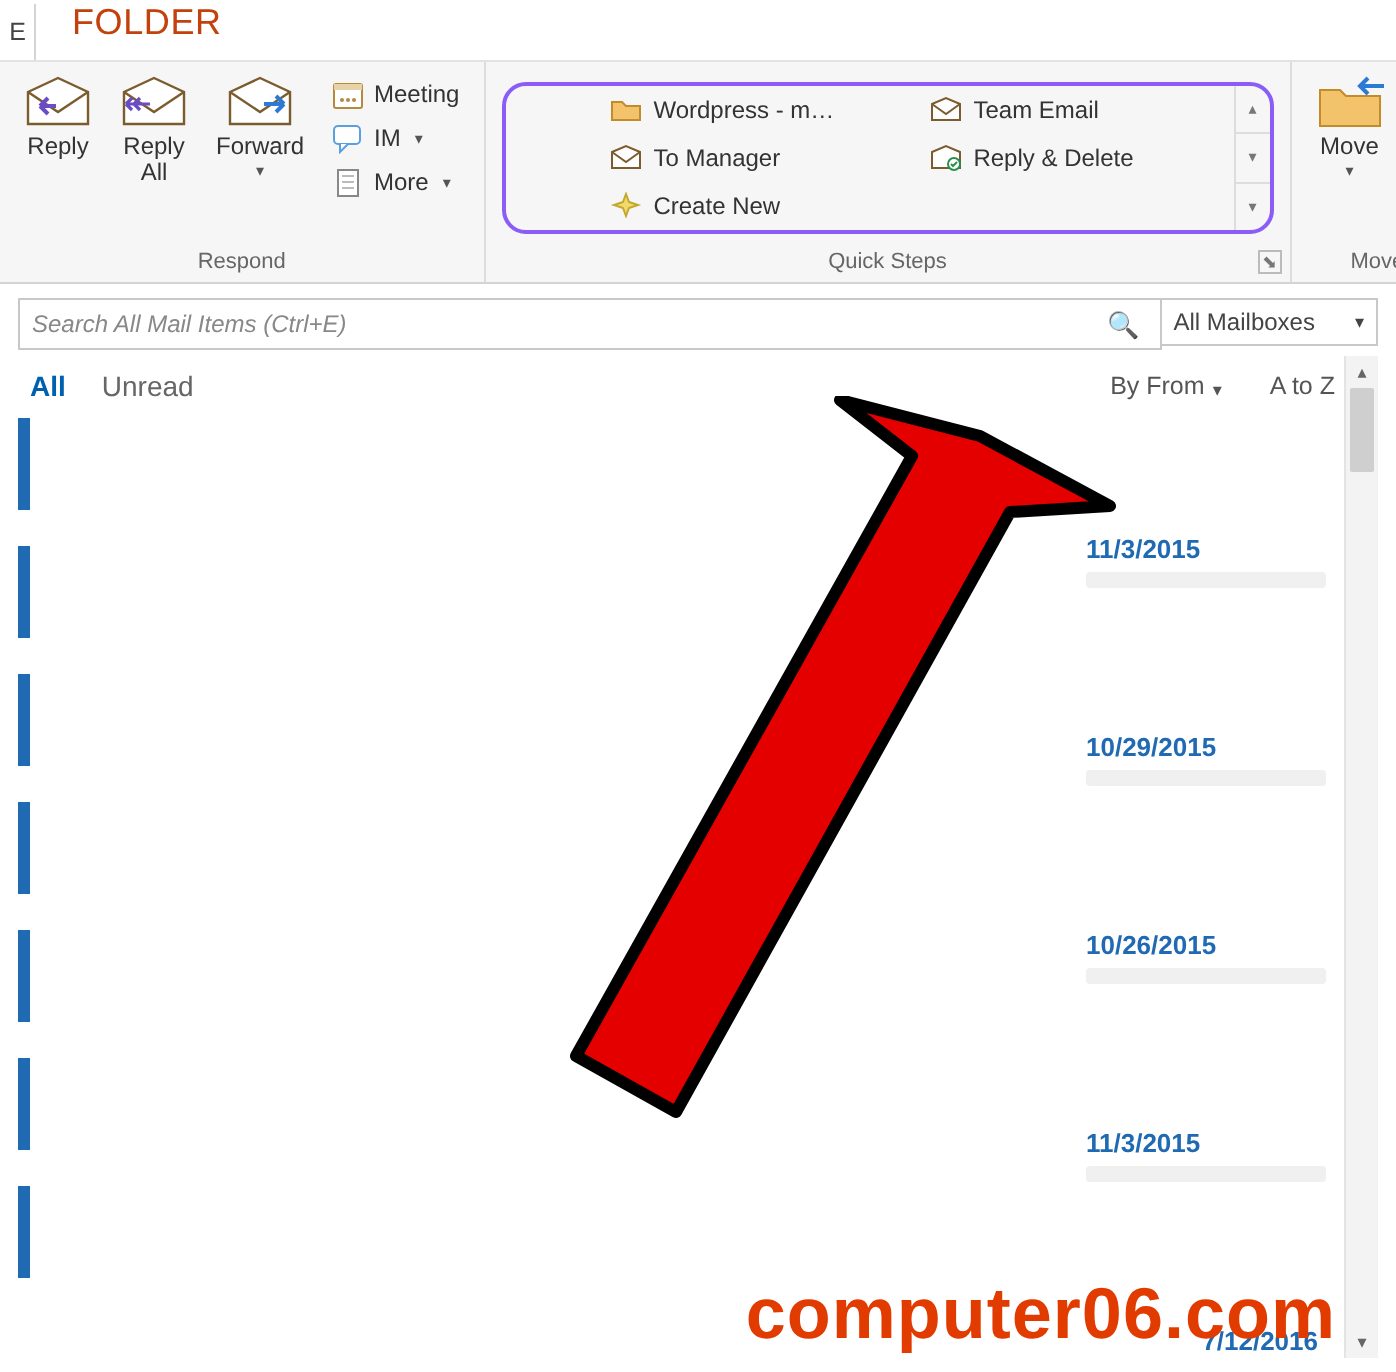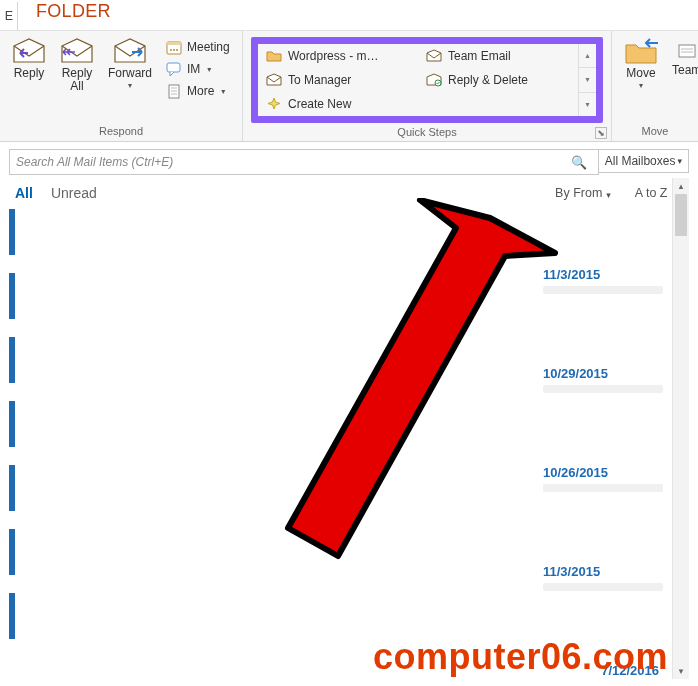"Wordpress - m…" .qsteps { border: 7px solid #8b5cf6 -> 2px solid #8b5cf6; border-radius: 2px -> 12px; padding-left: none -> 44px }
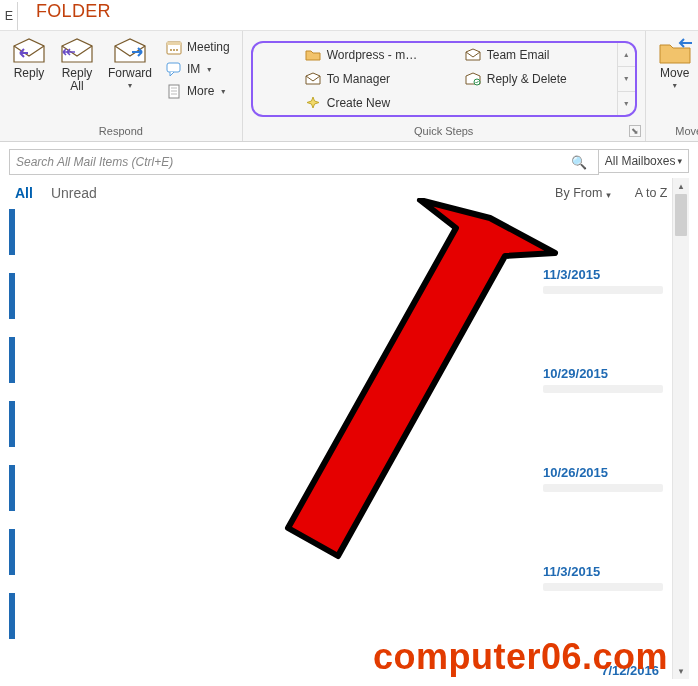"All Mailboxes" .scopebox { gap: 2px -> 20px }
